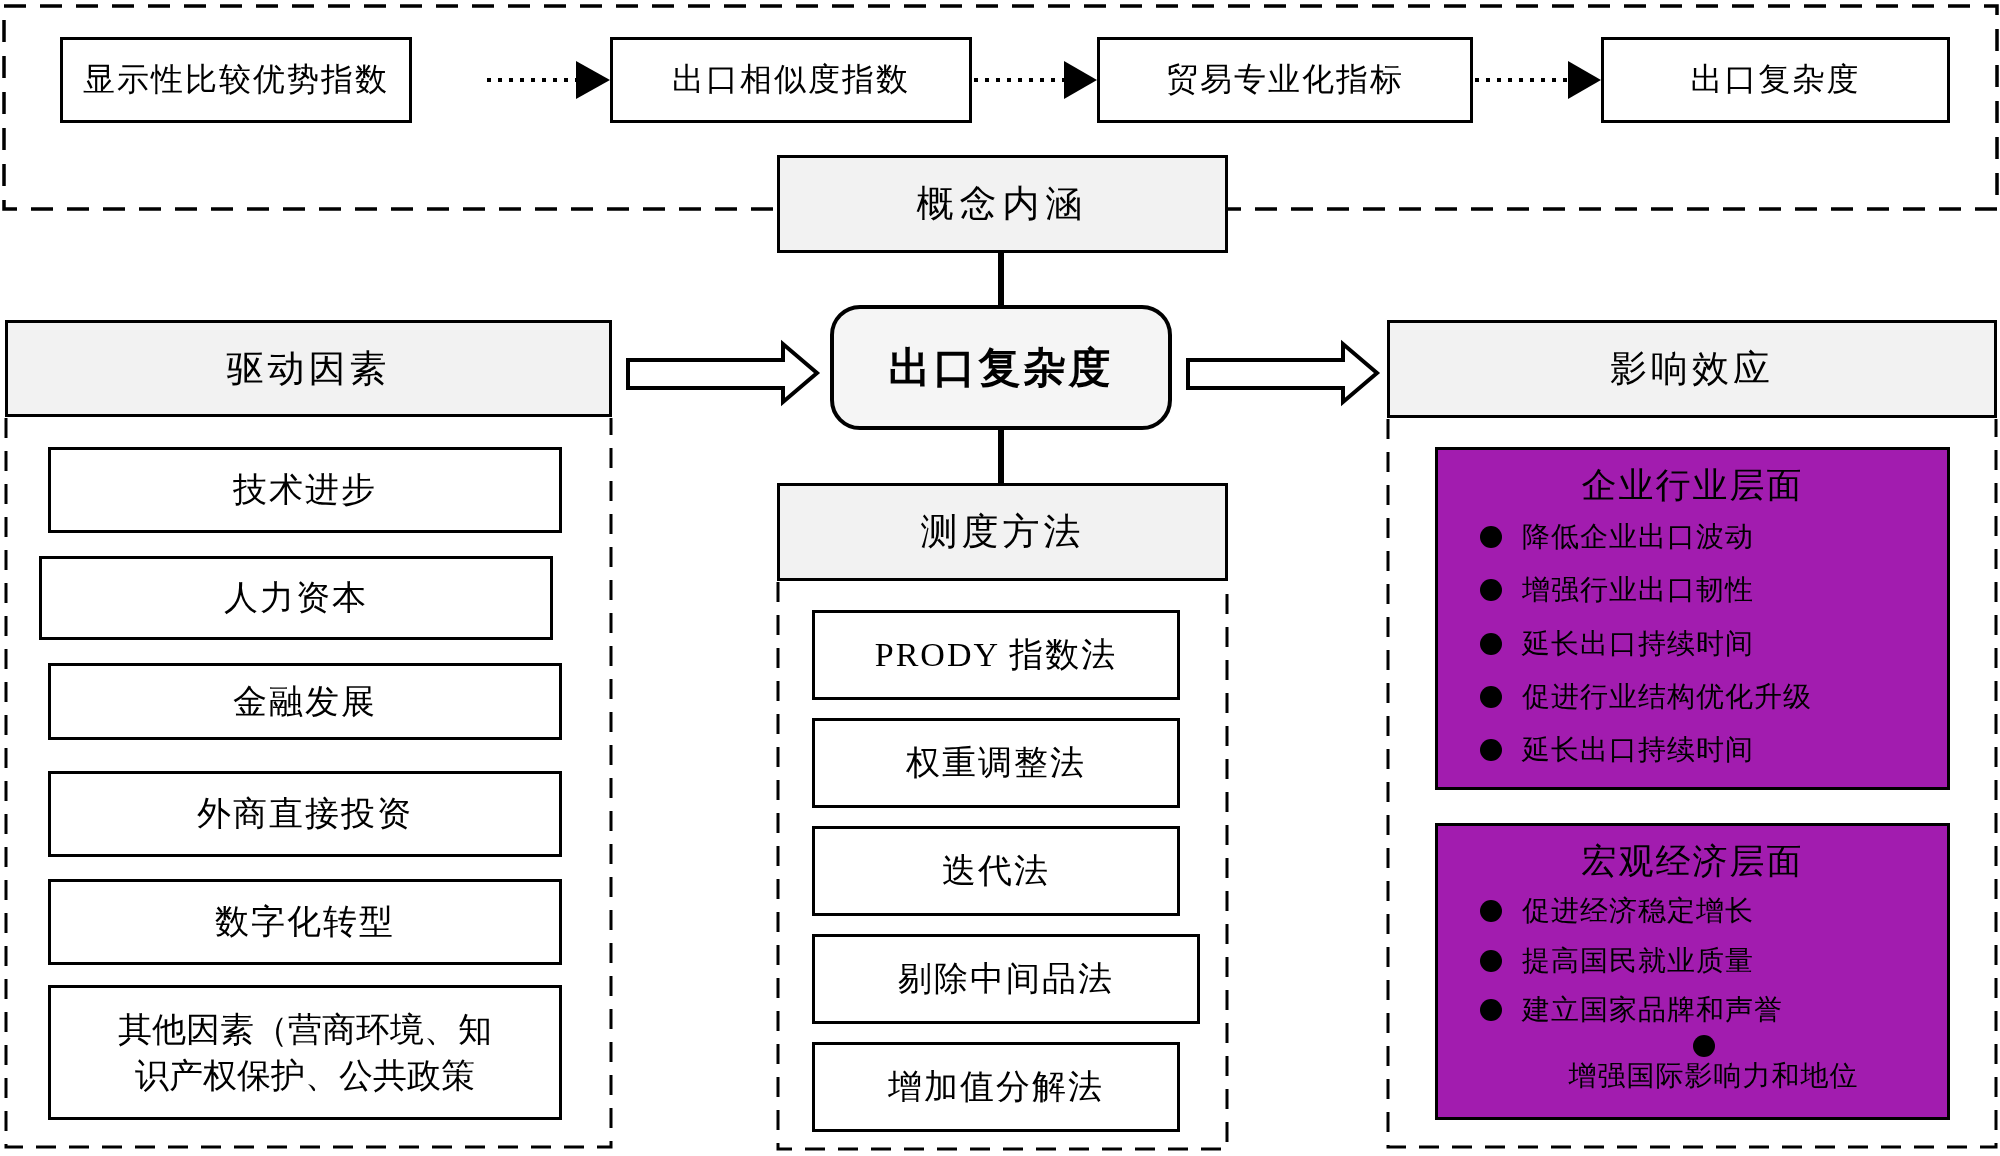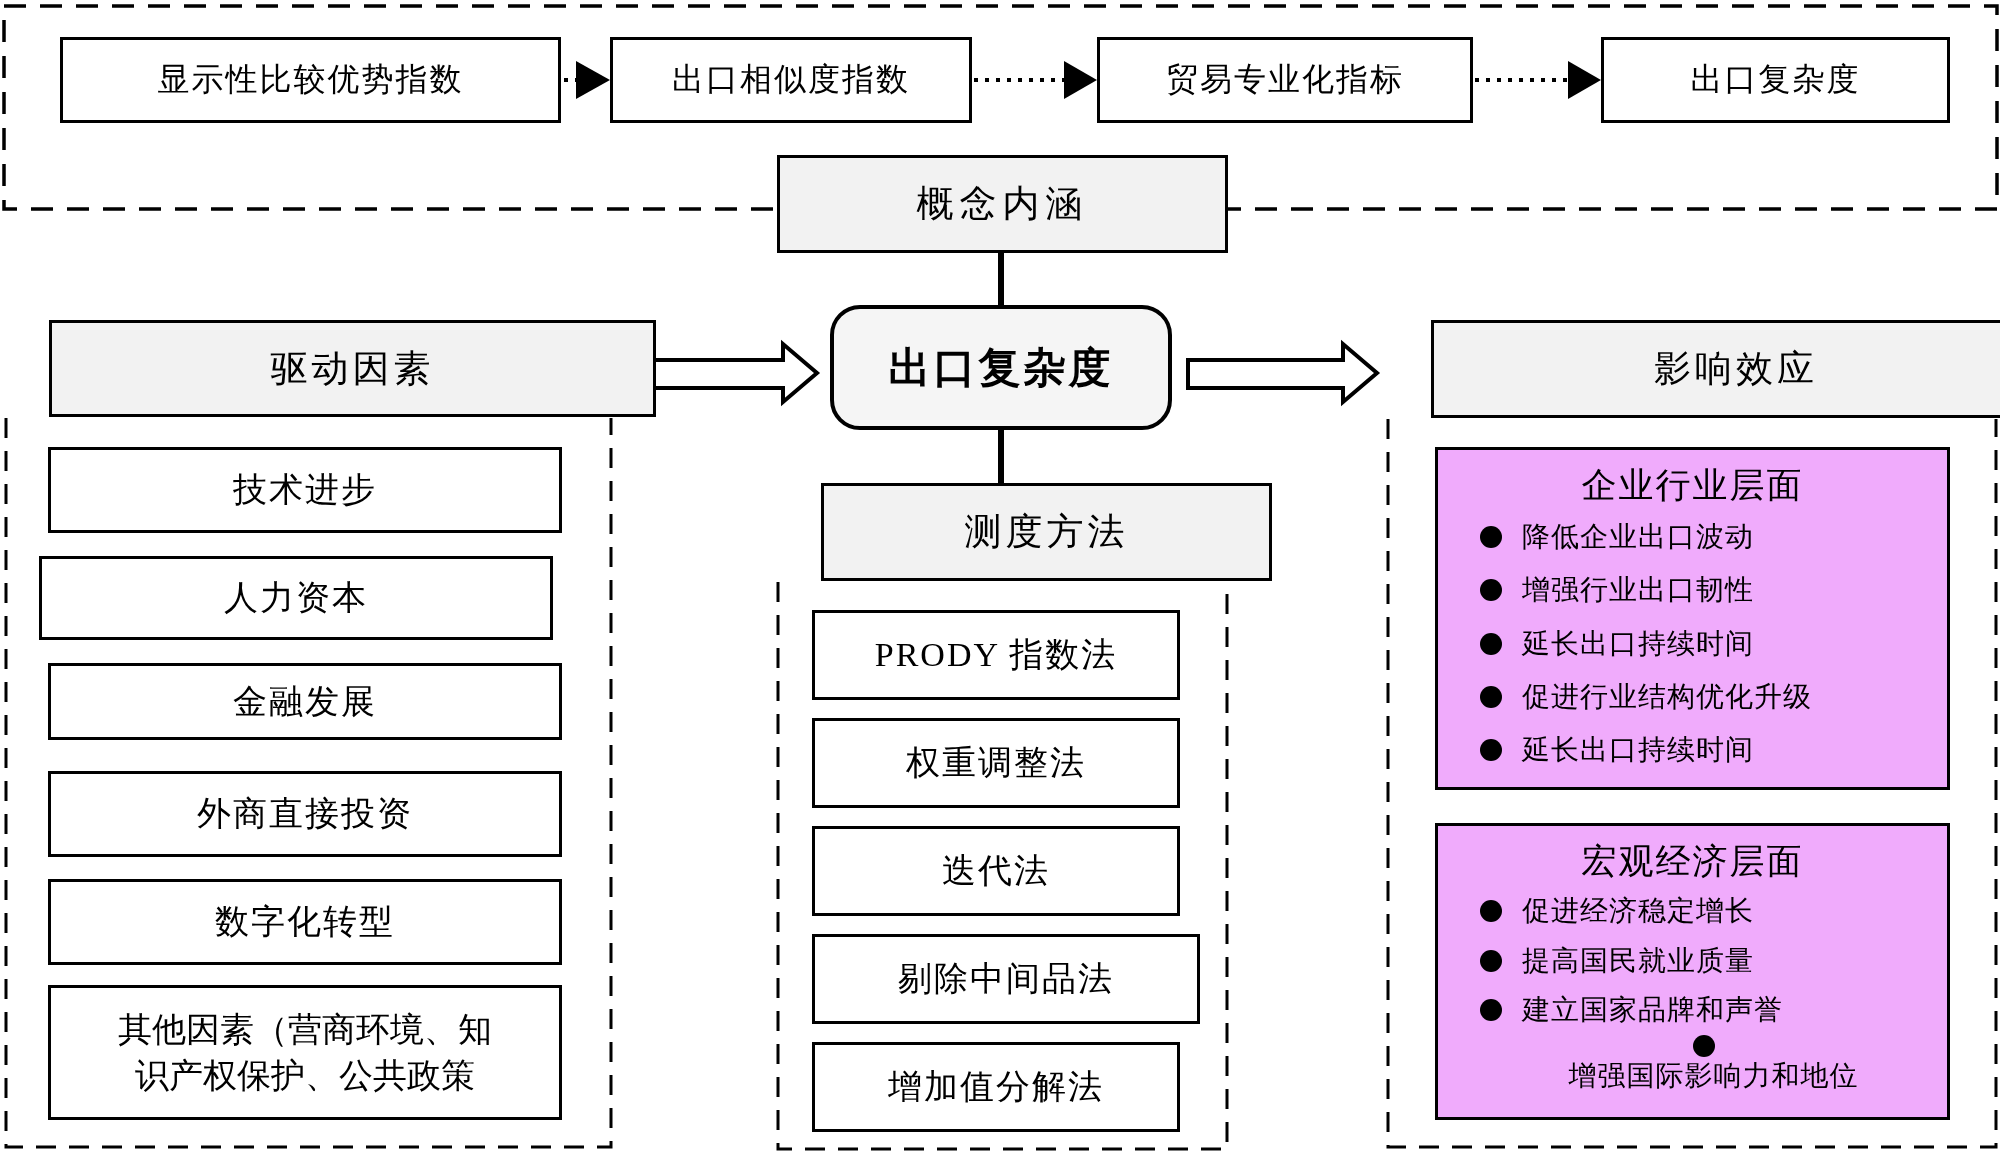"显示性比较优势指数" div.box { width: 501px -> 352px }
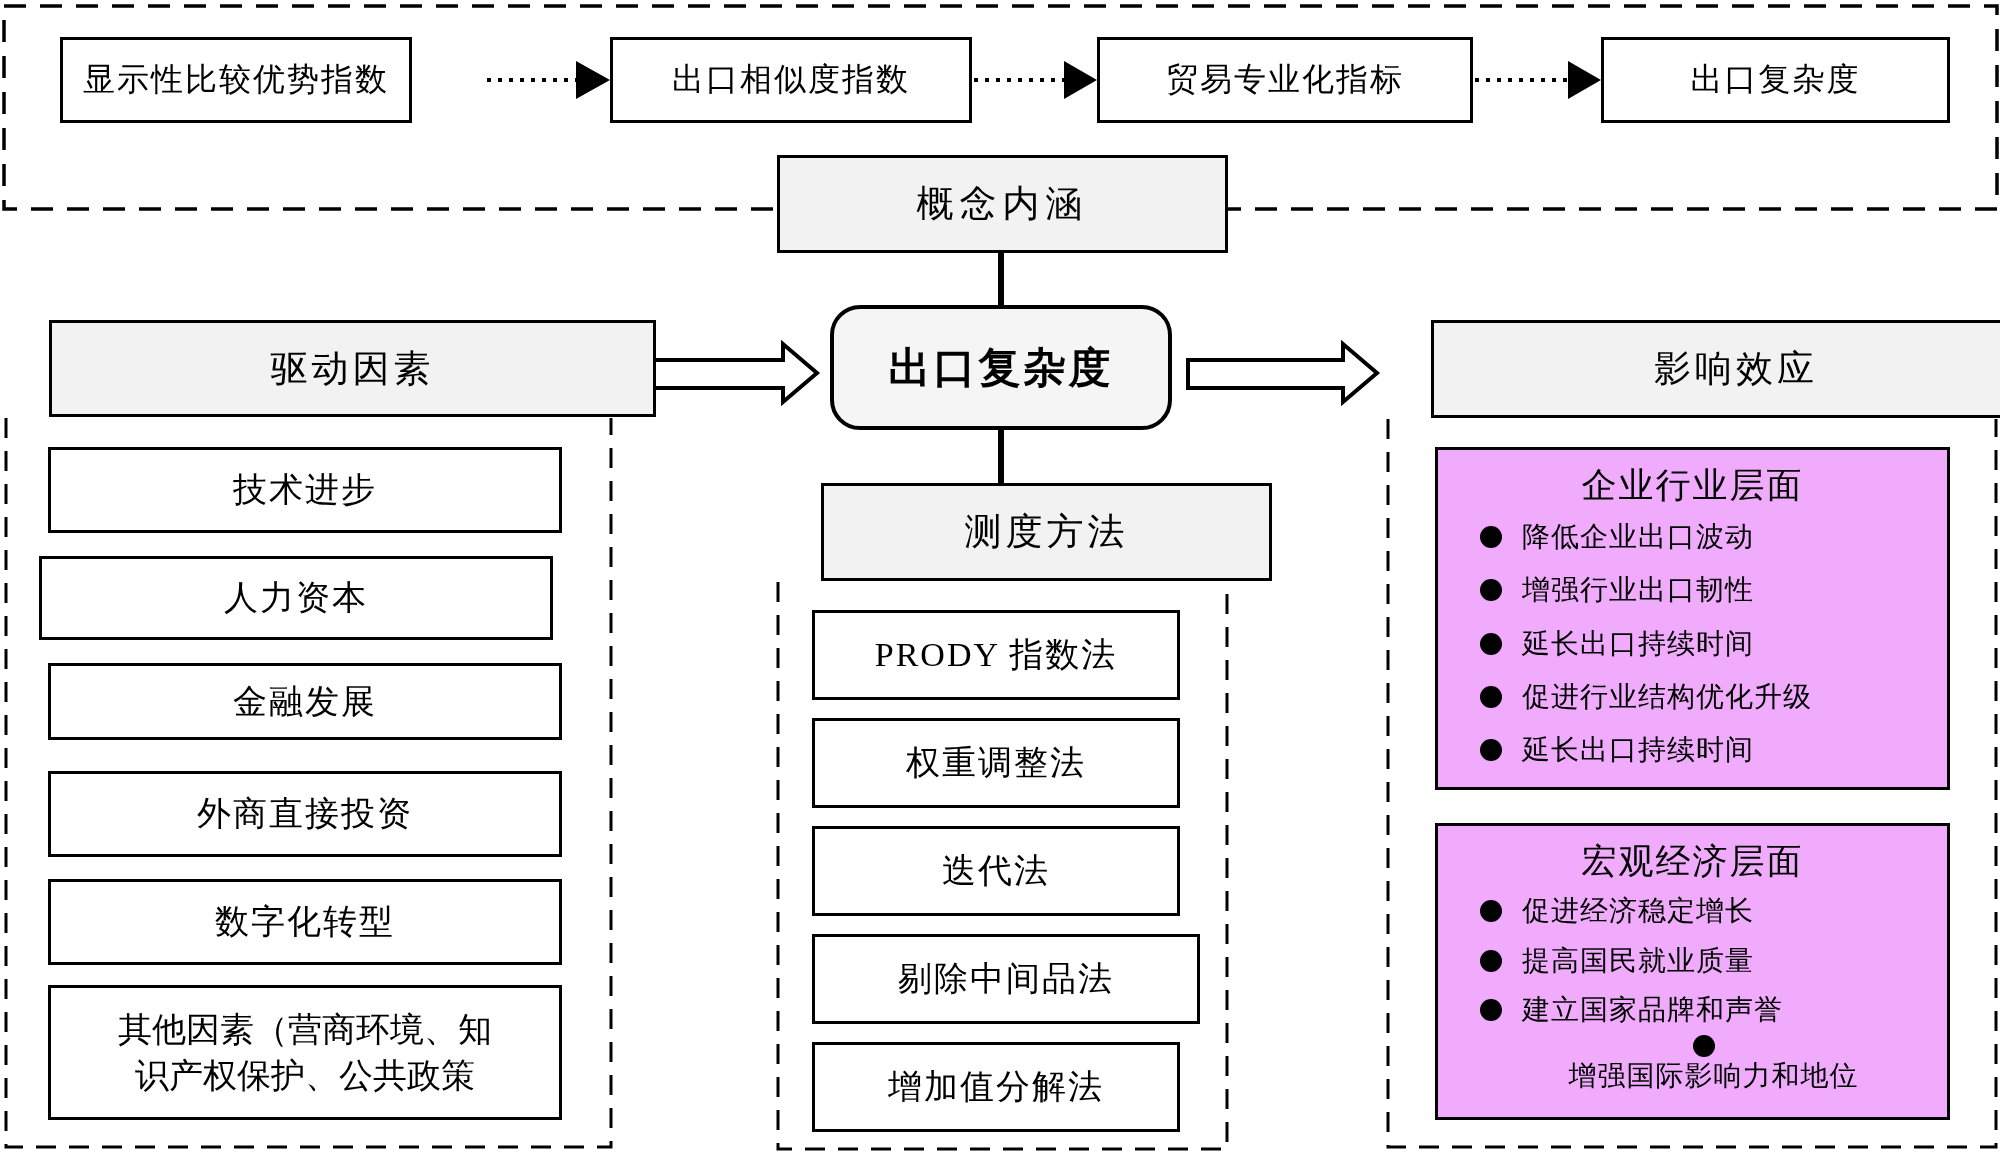"驱动因素" .hdr { margin-left: 44px -> none }
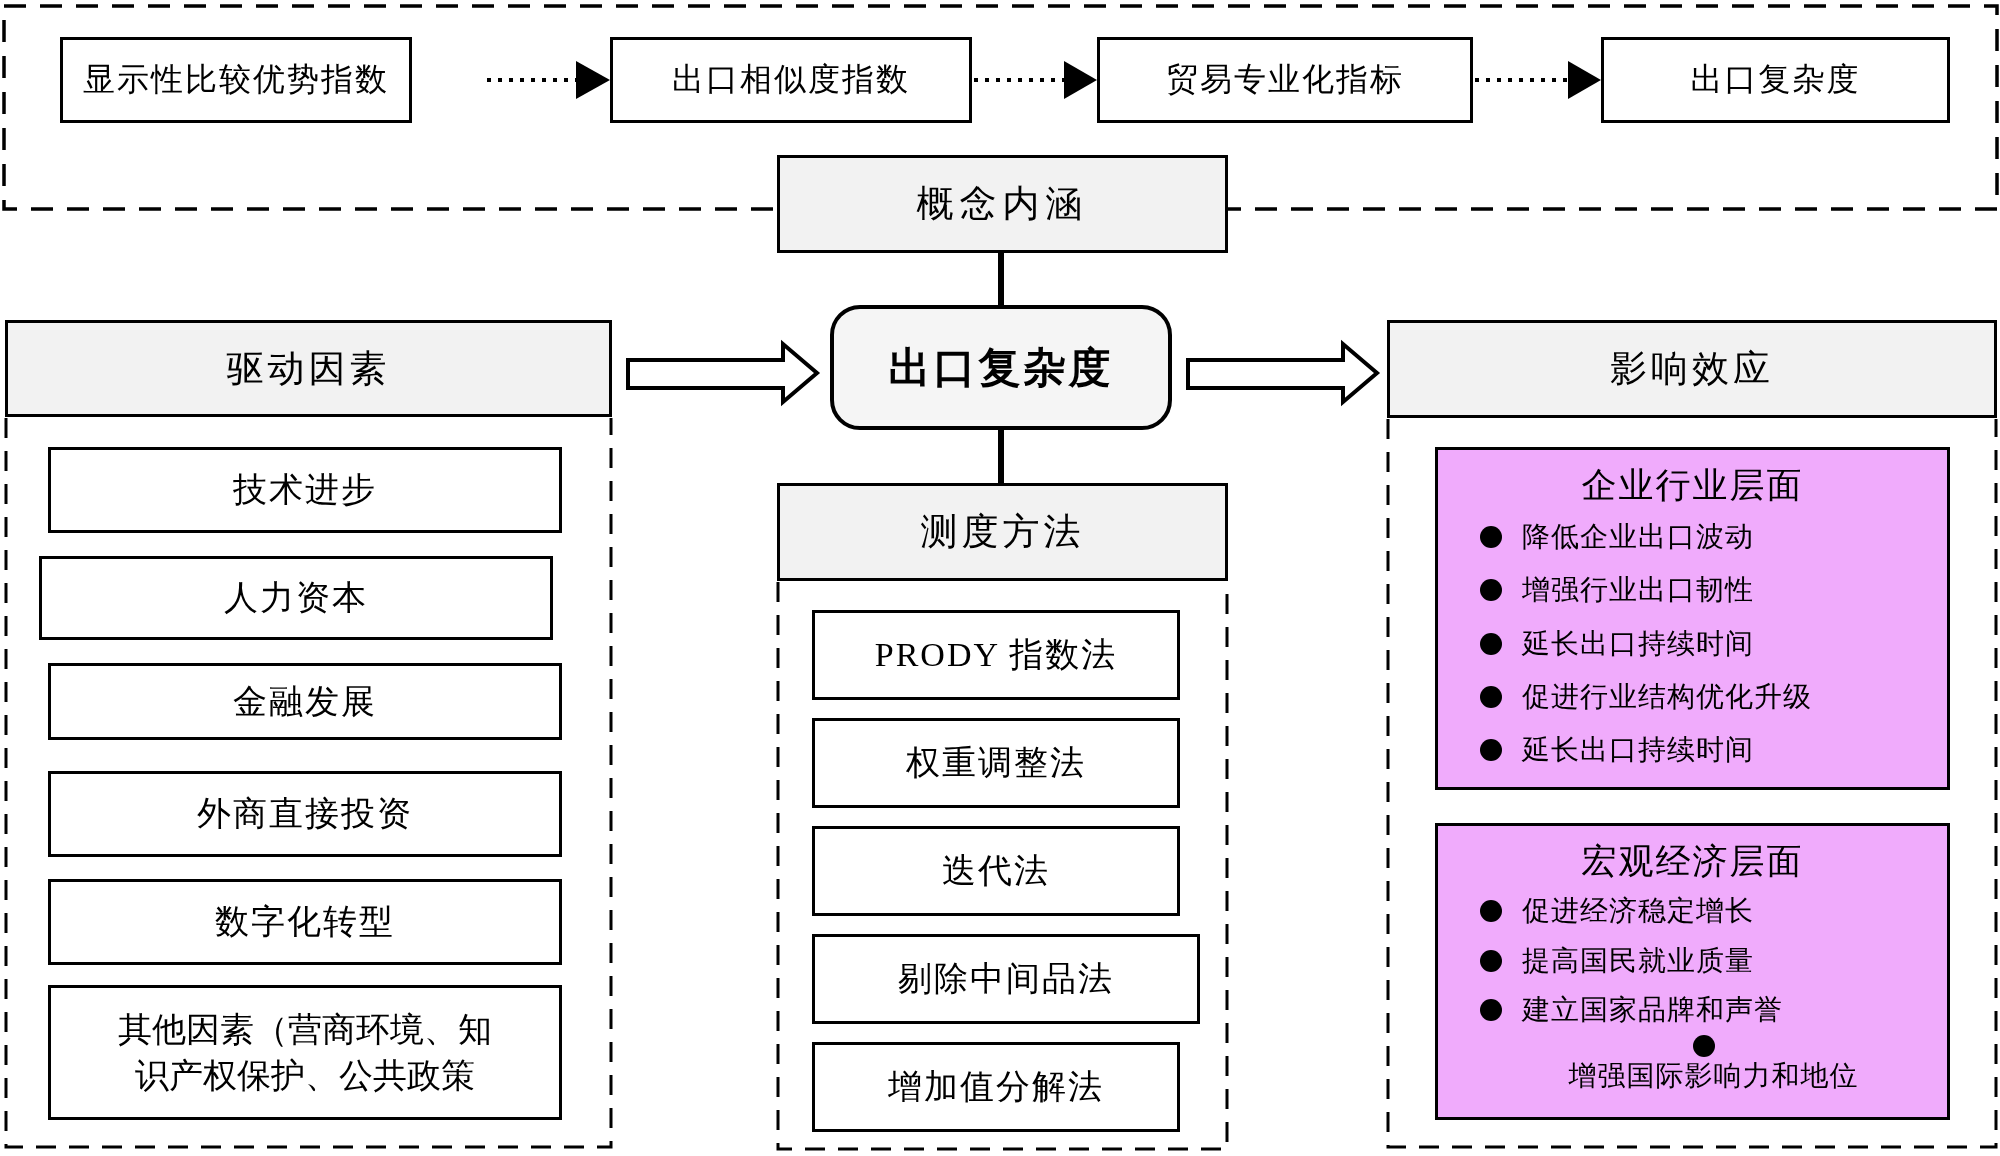"企业行业层面" .group { background: #f0abfc -> #a21caf }
